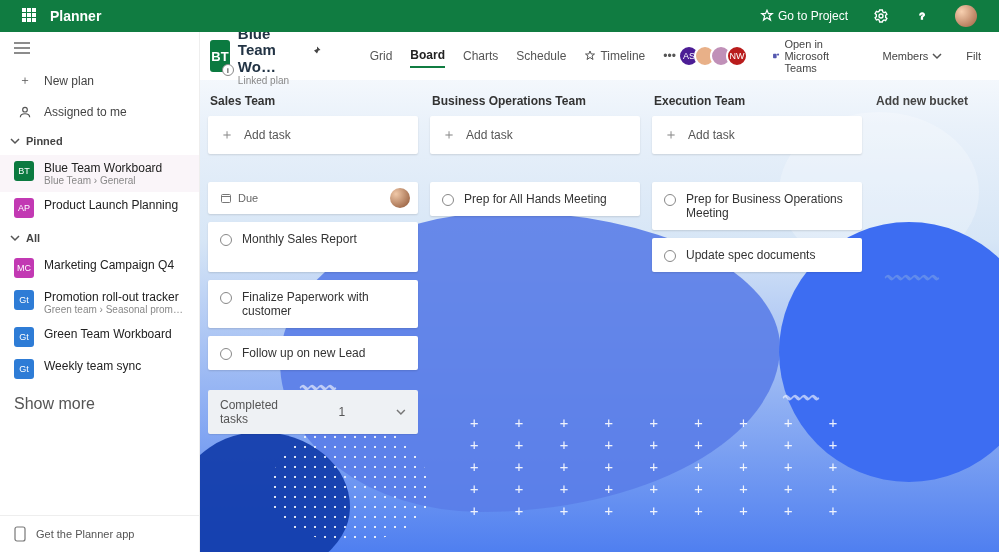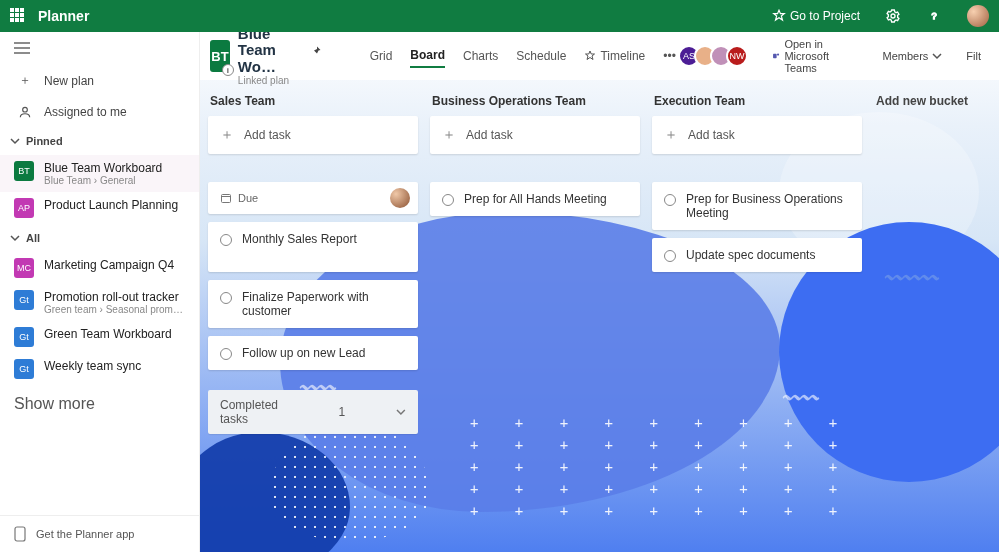"Planner" .topbar { padding: 0 10px -> 0 22px }
